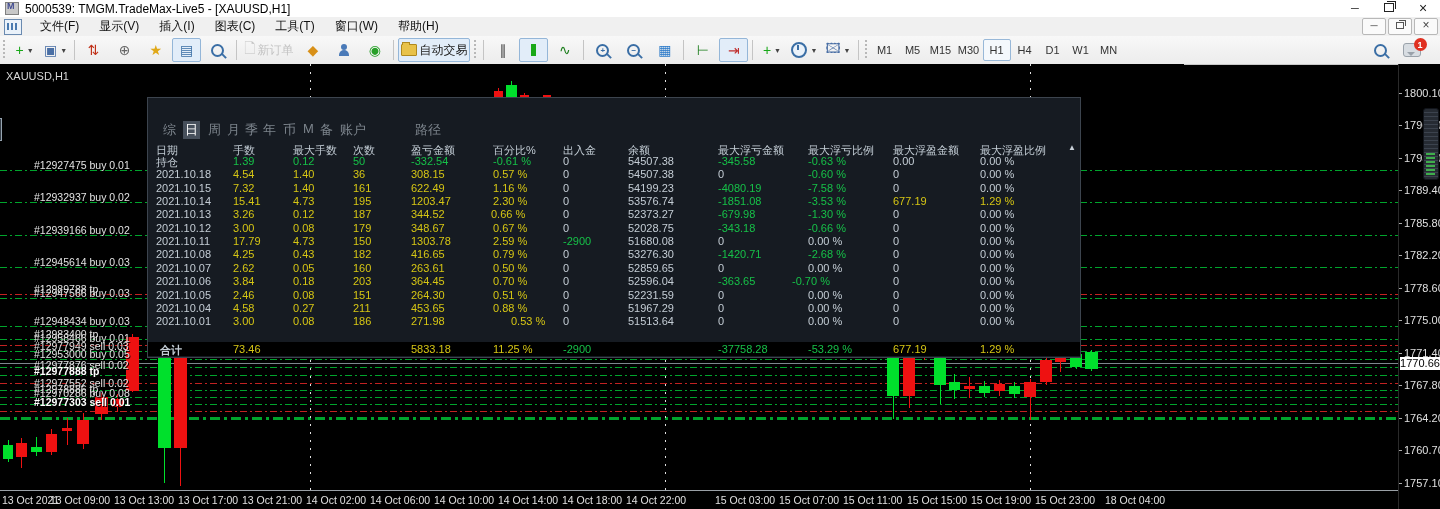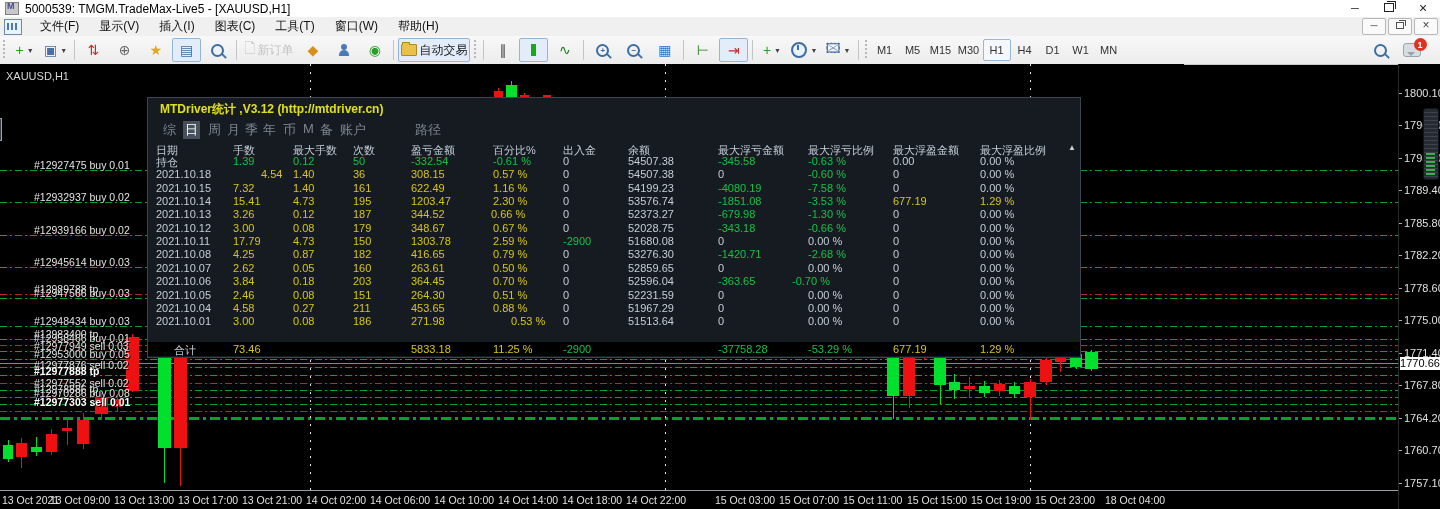"MTDriver统计 ,V3.12 (http://mtdriver.cn)" span { html: <span>MTDriver统计 ,V3.12 (http://mtdriver.cn)</span> -> none }
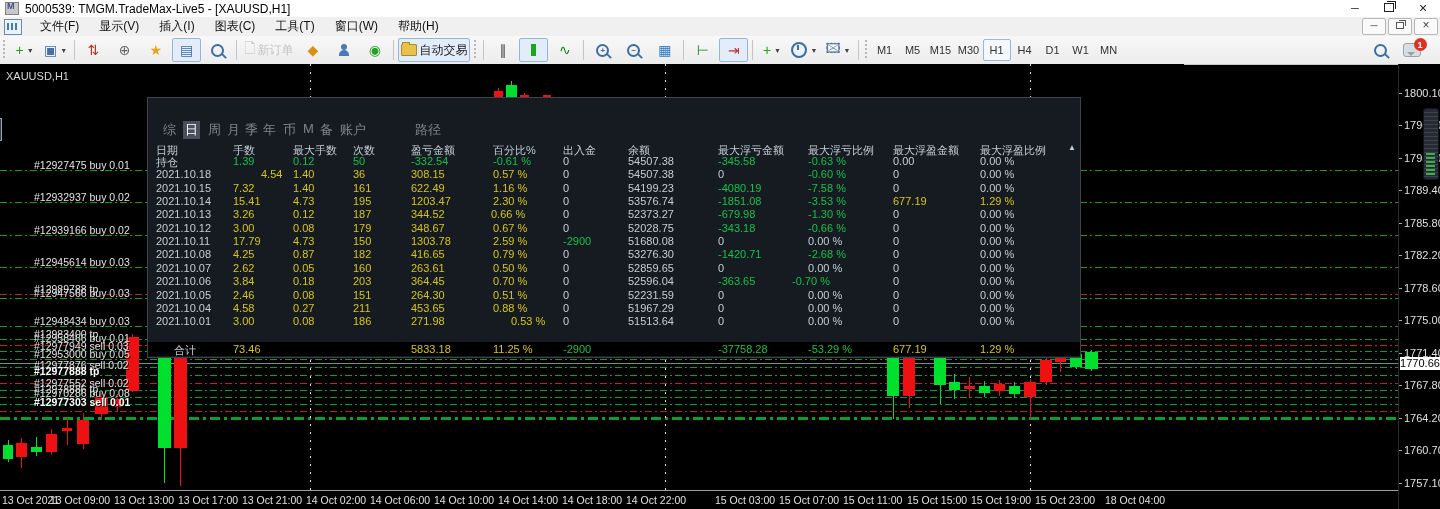"4.54" span.c-yl { margin-left: 28px -> none }
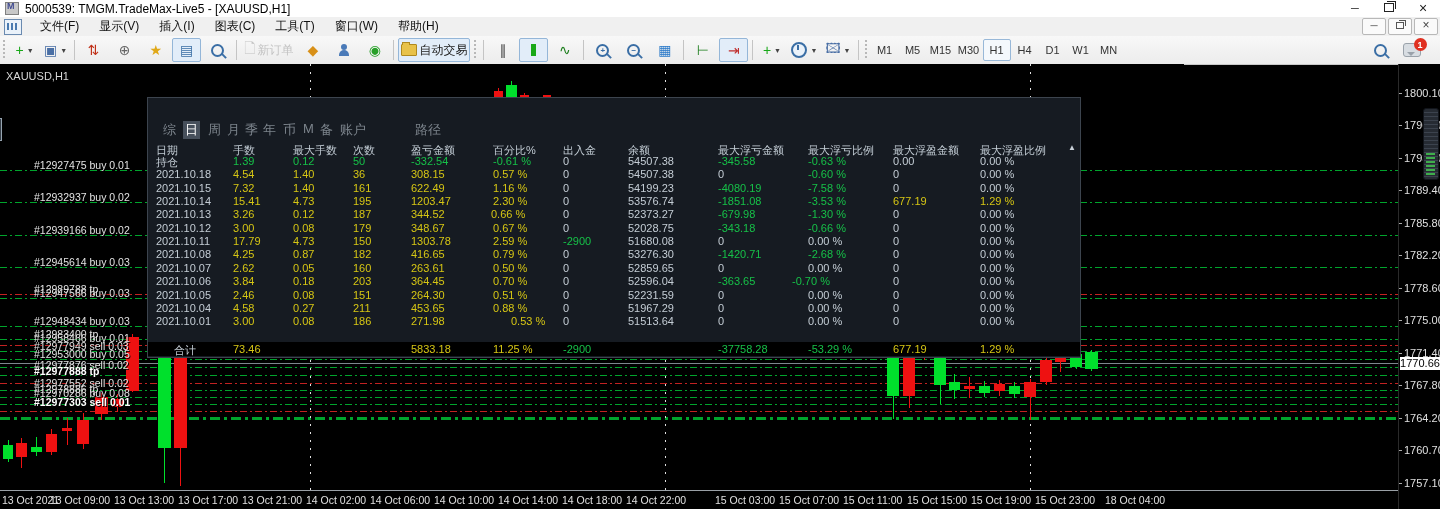"0.87" span.c-yl { text: 0.87 -> 0.43 }
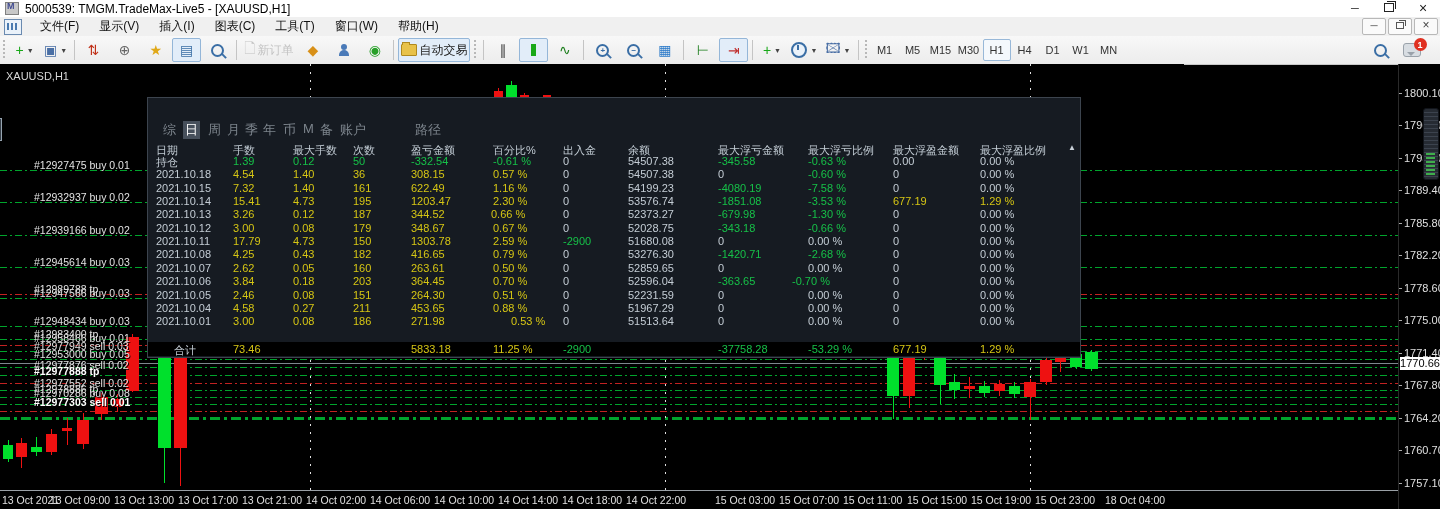"合计" span.c-dt { font-weight: none -> bold; left: 26px -> 12px }
